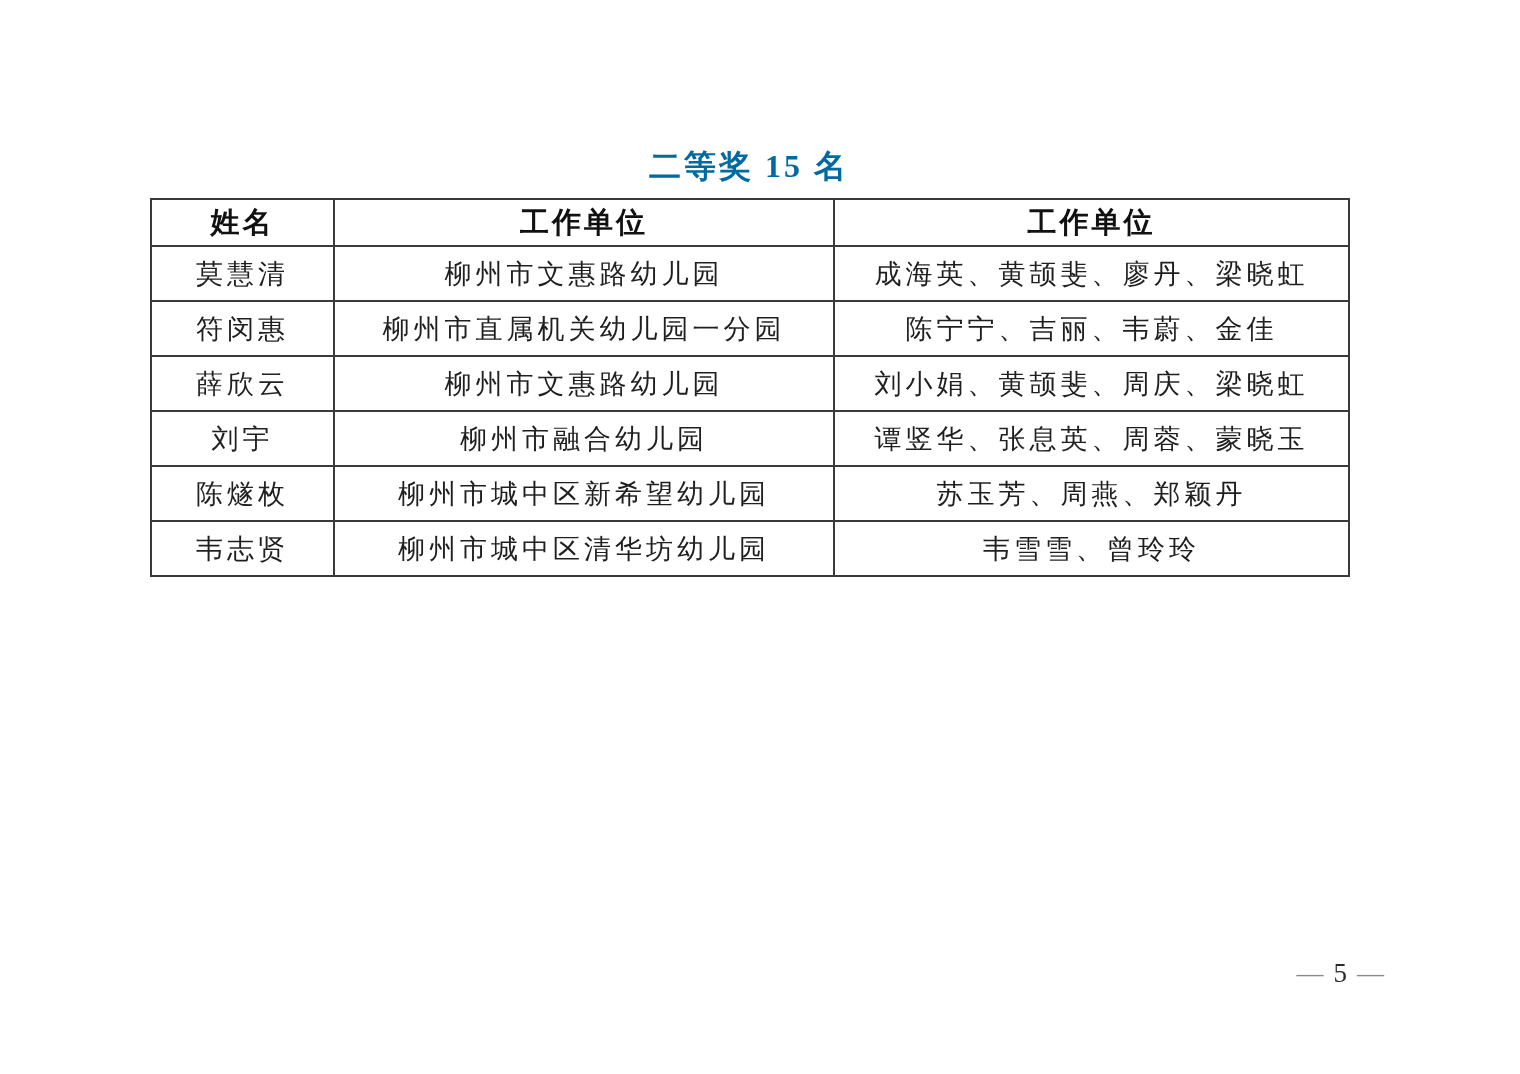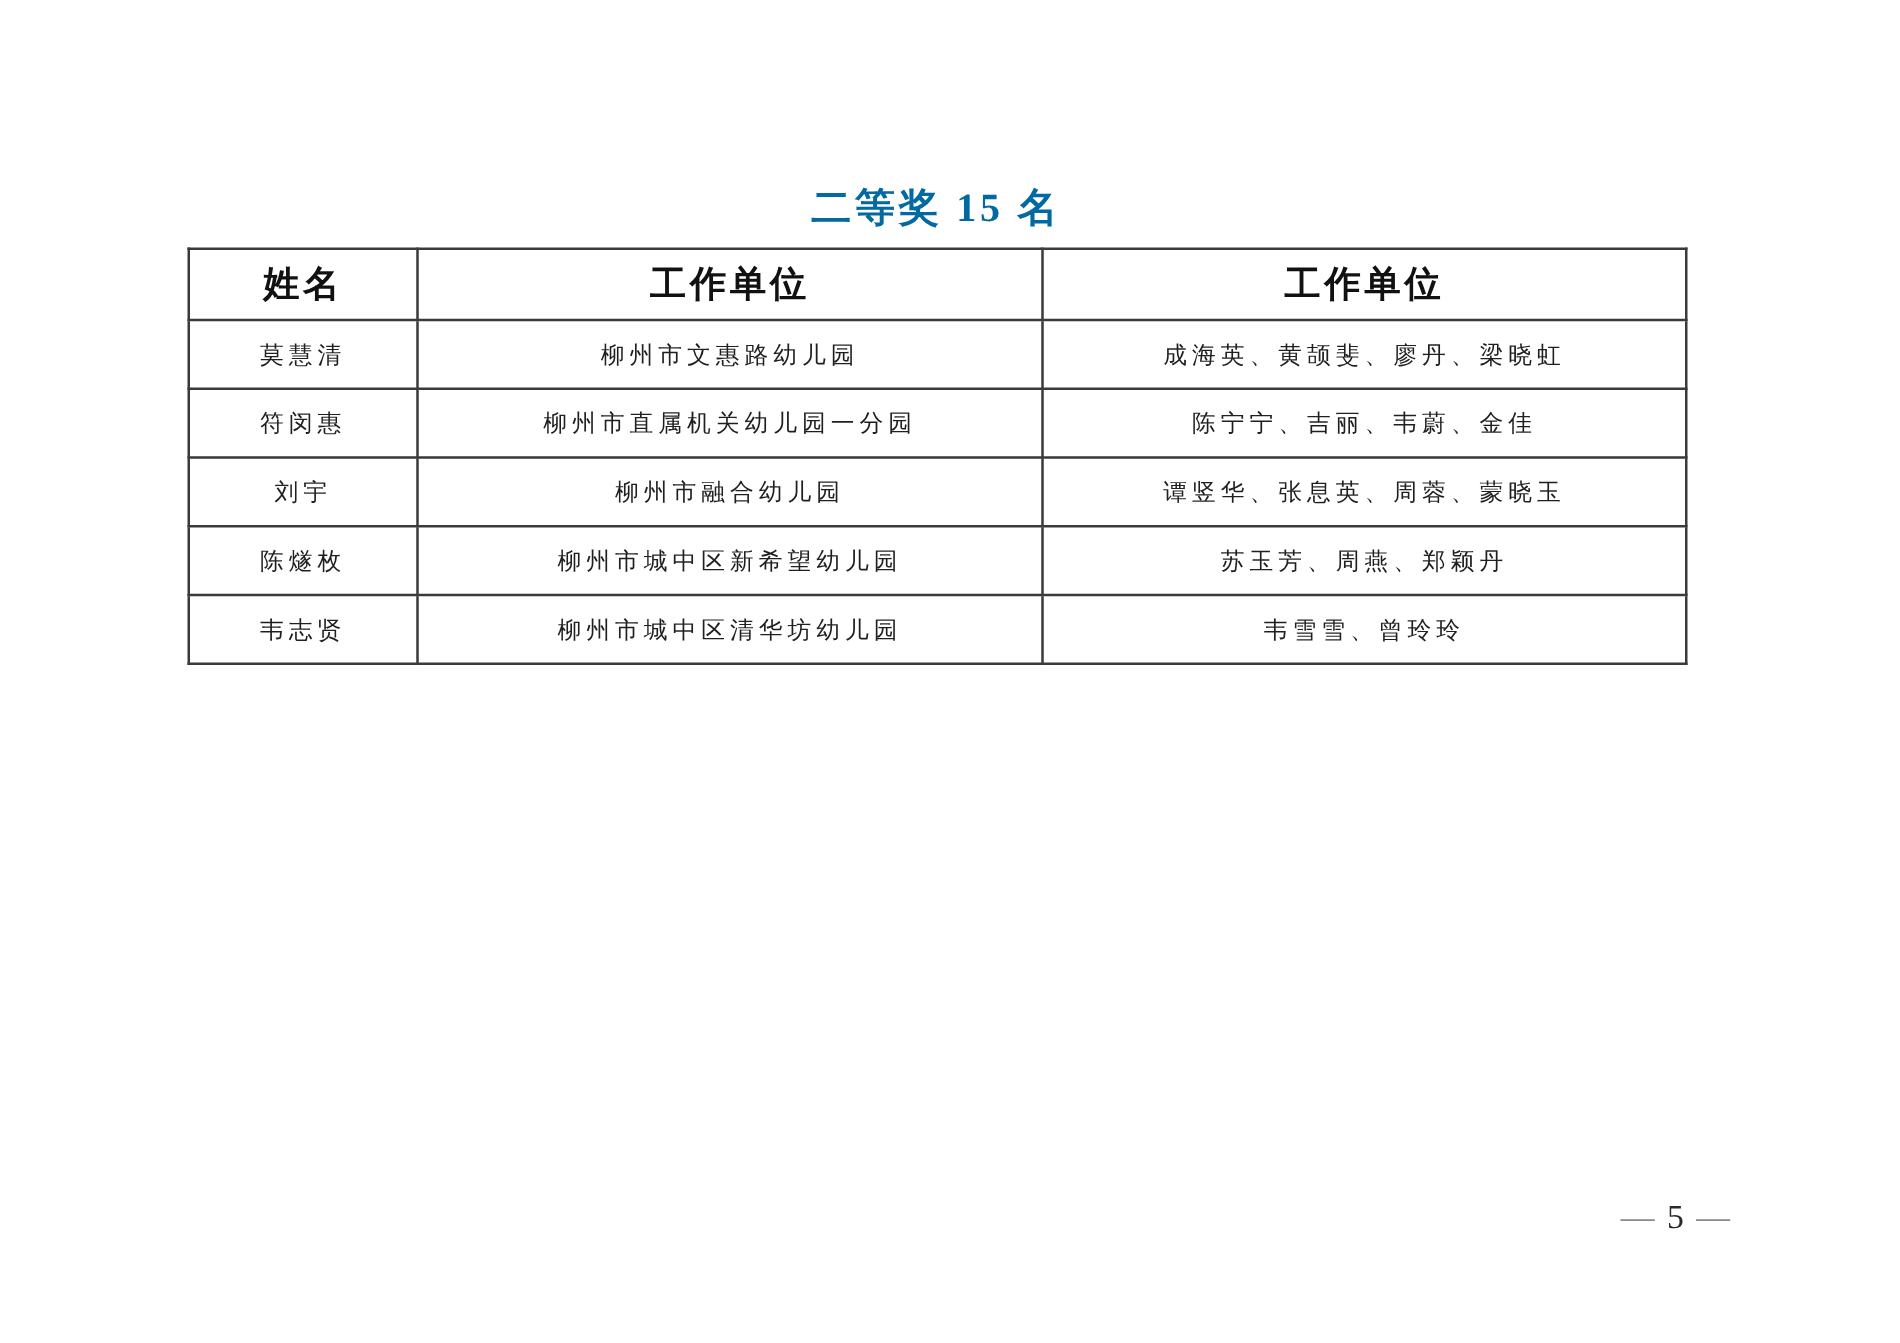"姓名" .award-table th { height: 57px -> 47px }
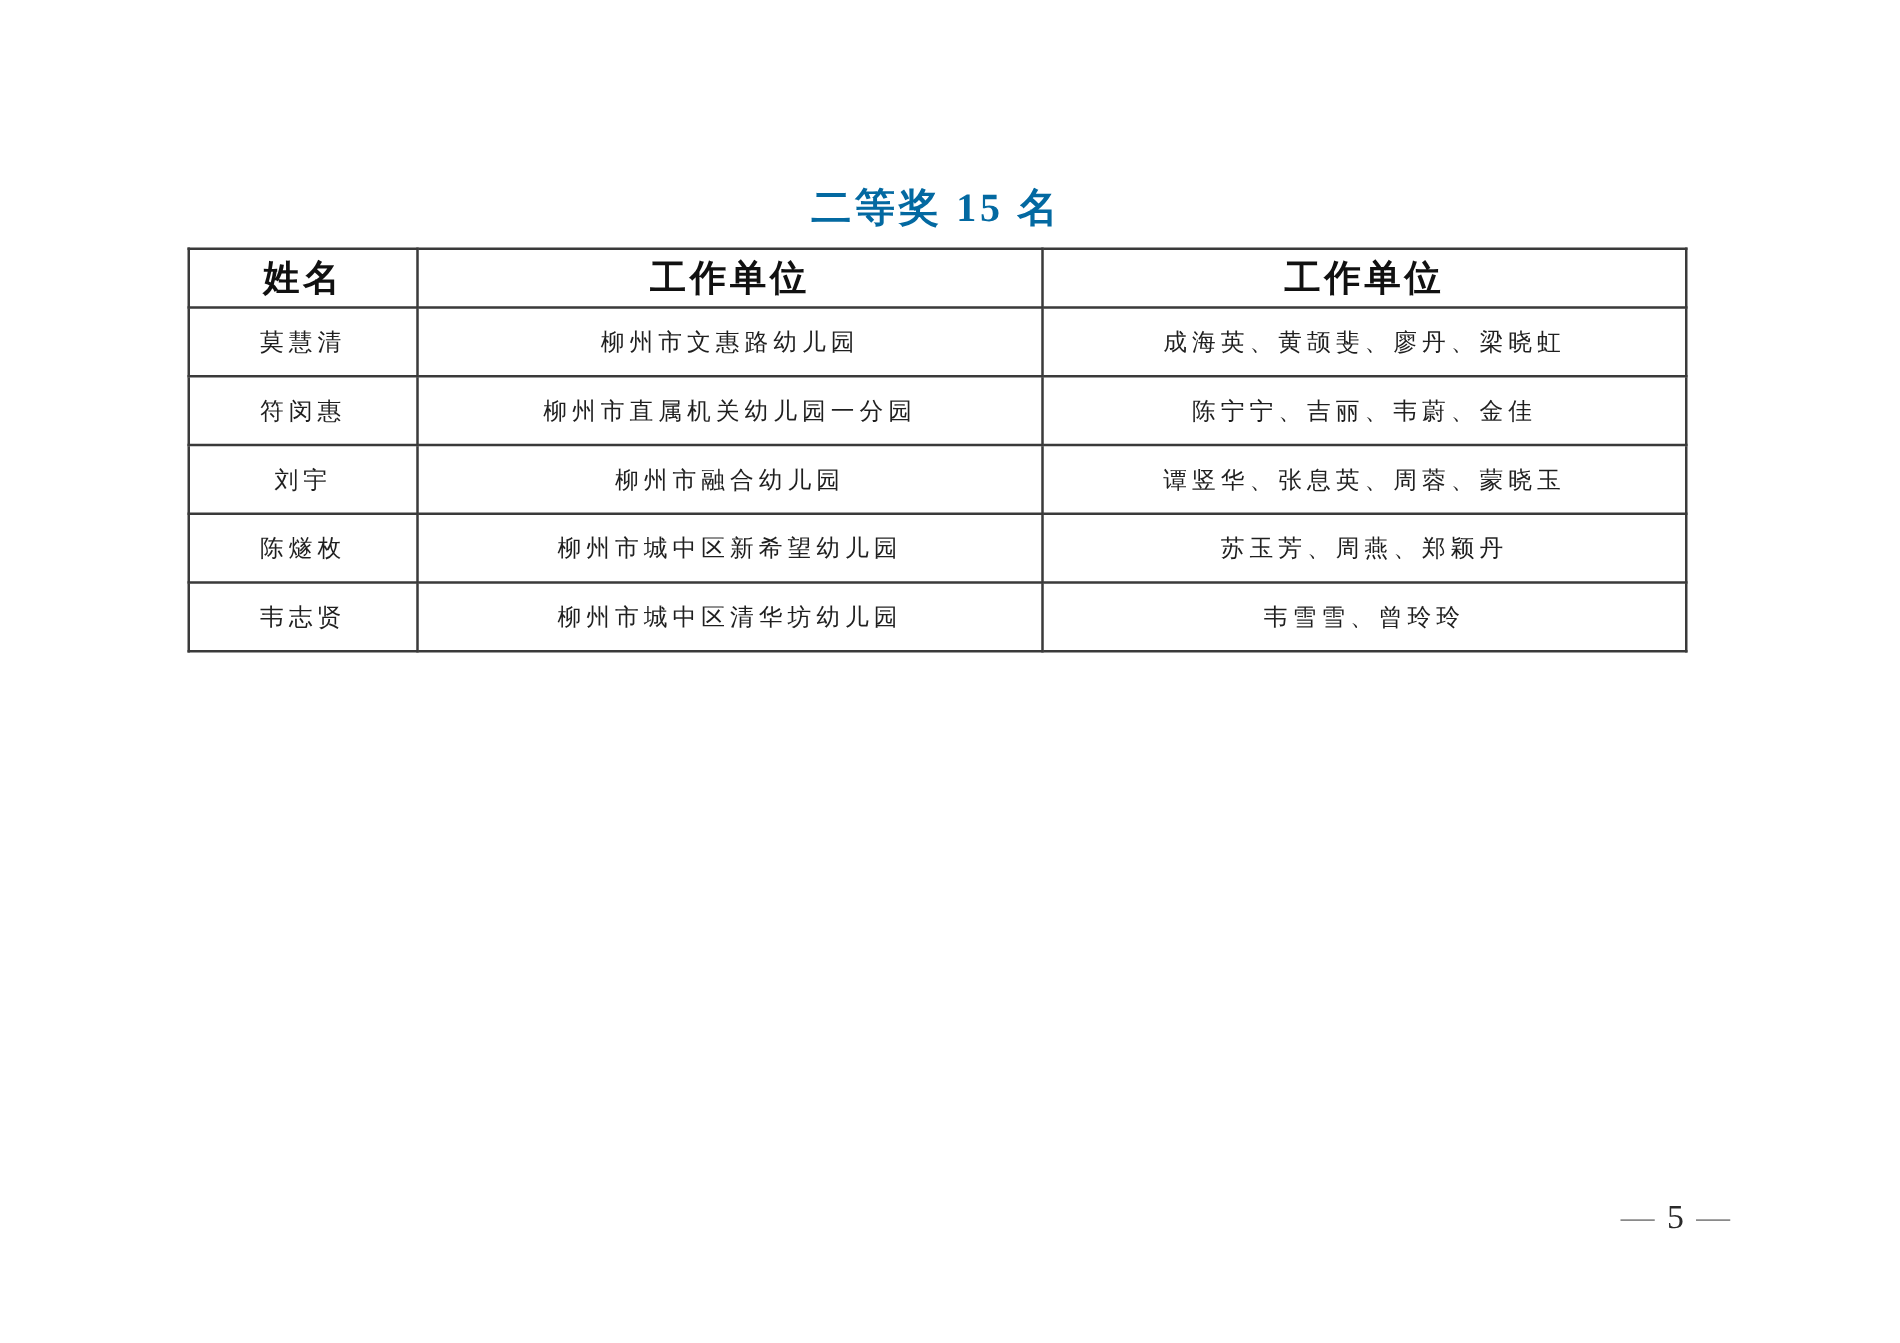"莫慧清" .award-table td { font-size: 19px -> 27px }
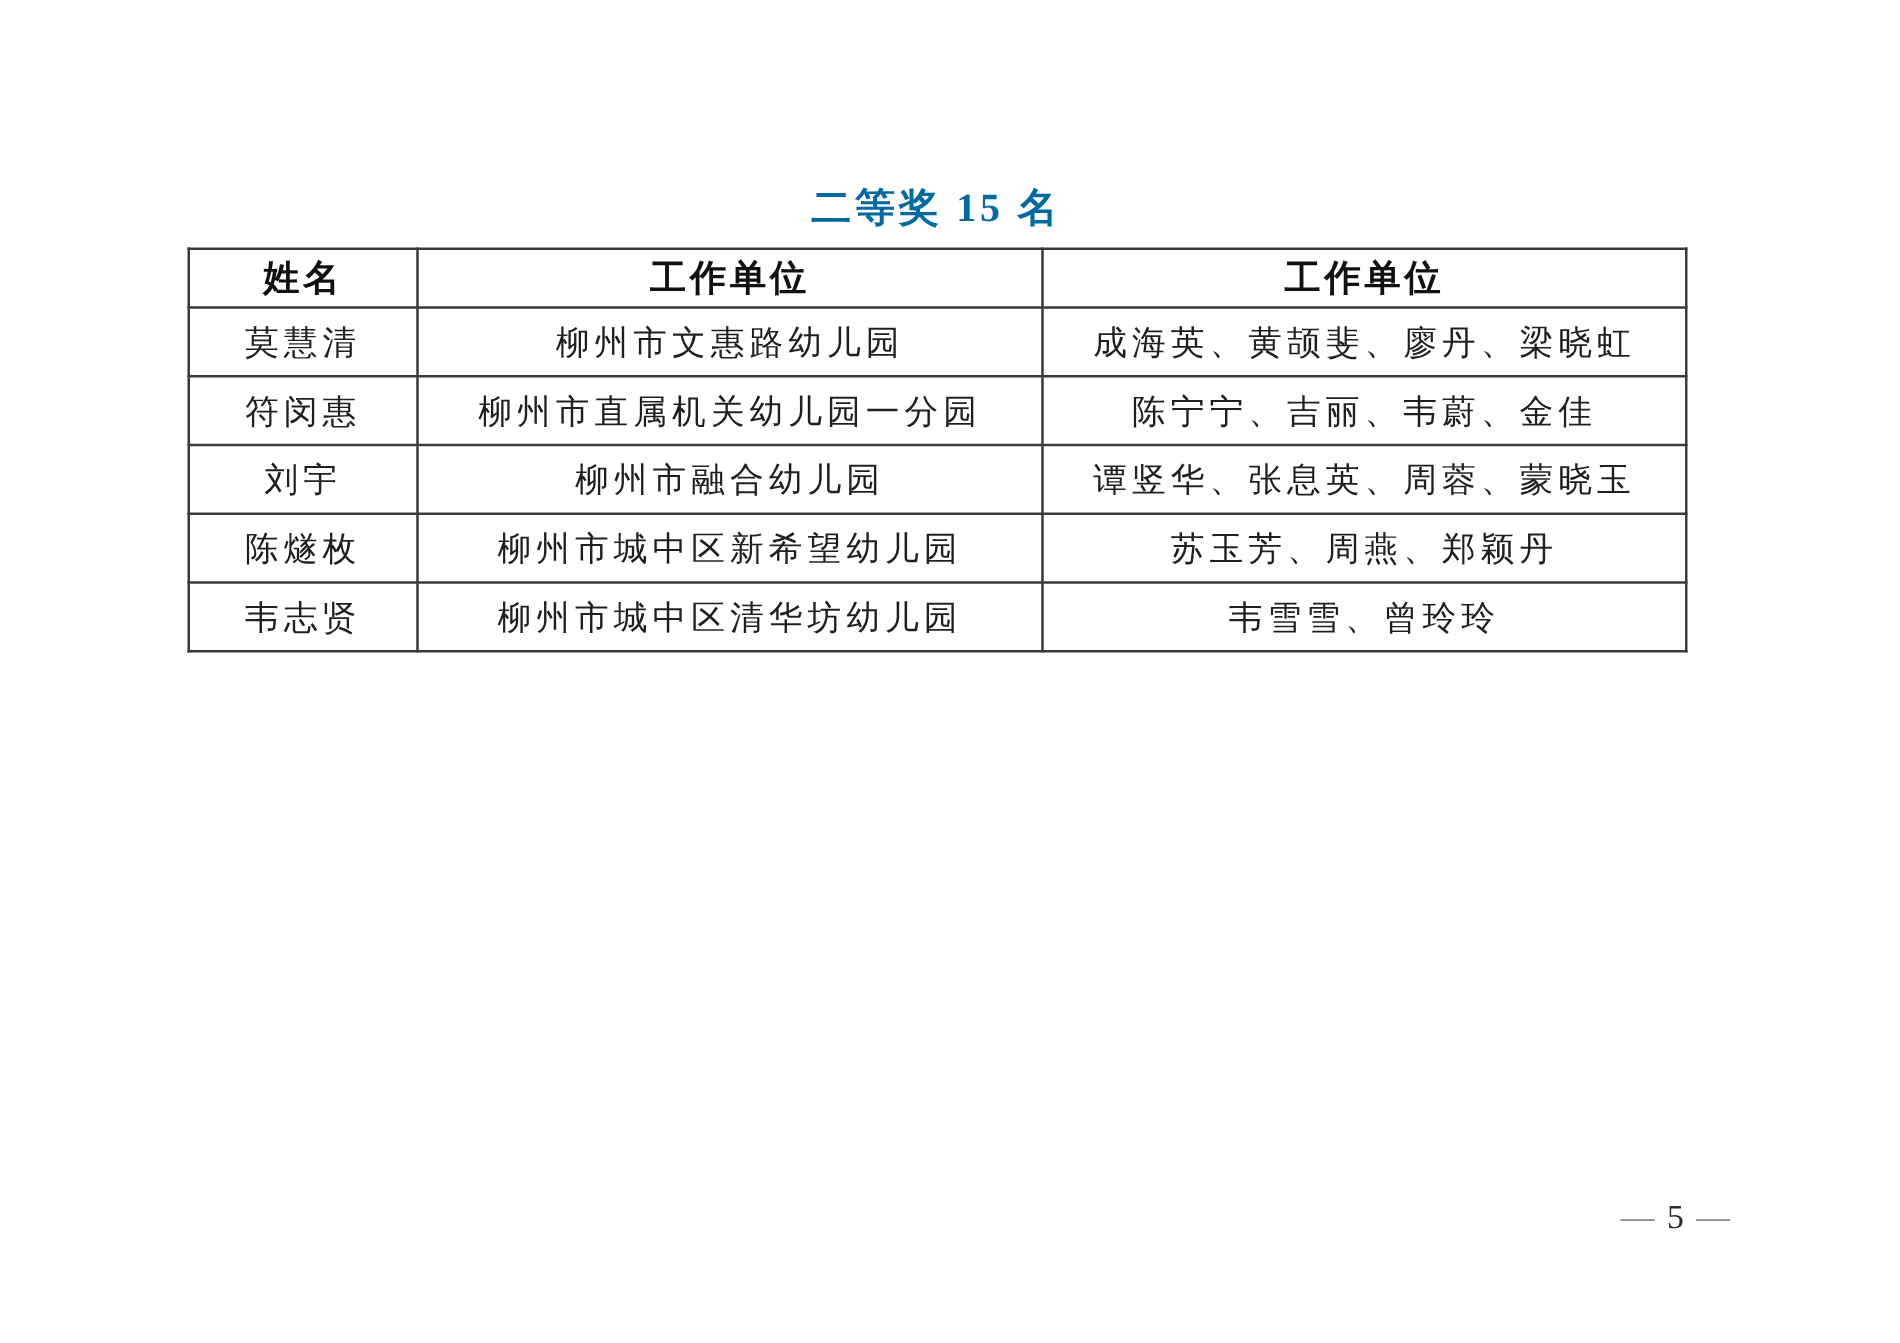"薛欣云" tr { html: none -> <tr> <td>薛欣云</td> <td>柳州市文惠路幼儿园</td> <td>刘小娟、黄颉斐、周庆、梁晓虹</td> </tr> }
